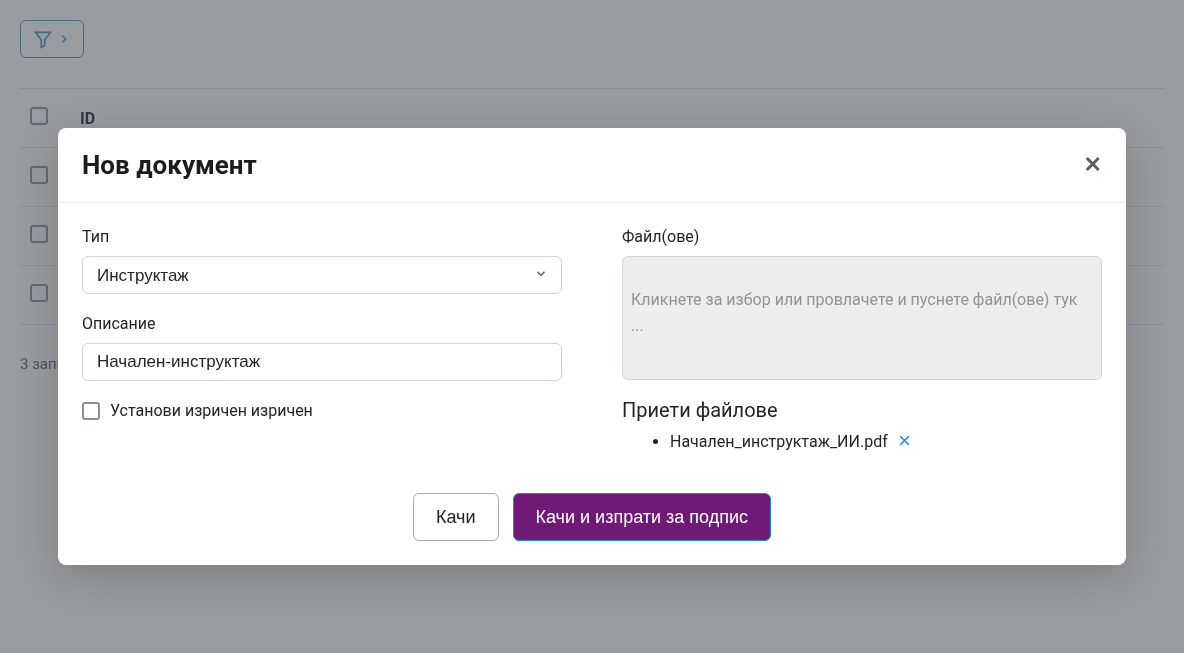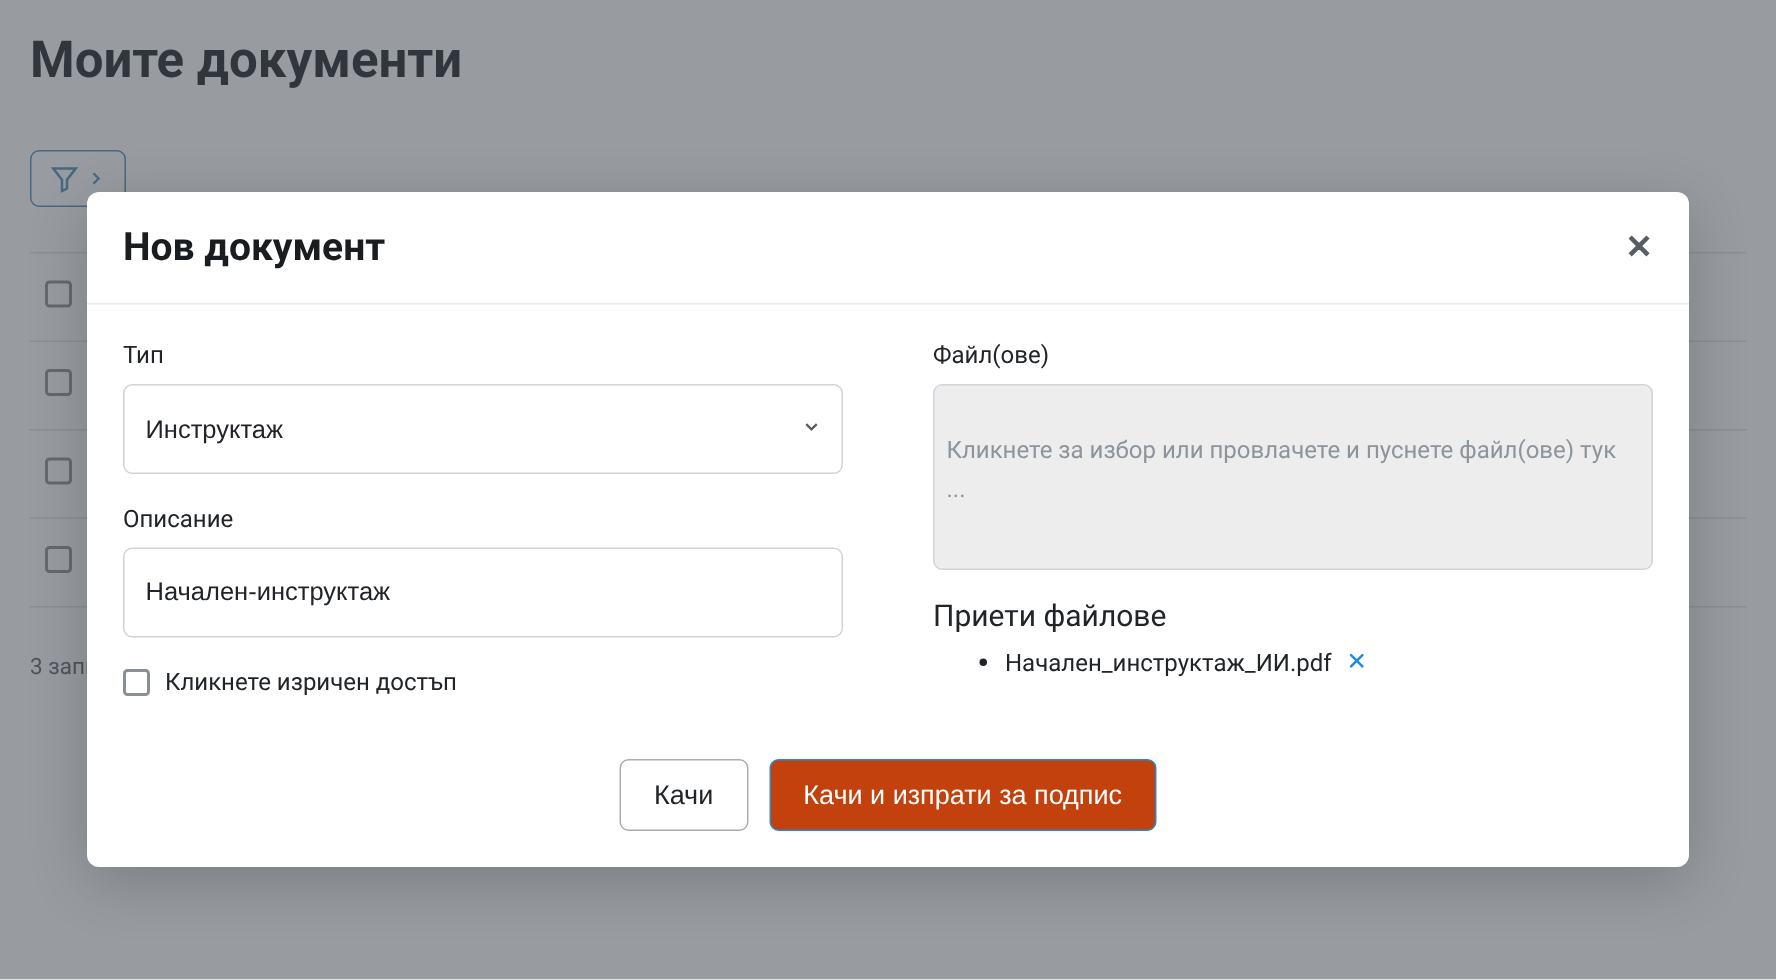"Моите документи" h1.page-title { html: <h1>Моите документи</h1> -> none }
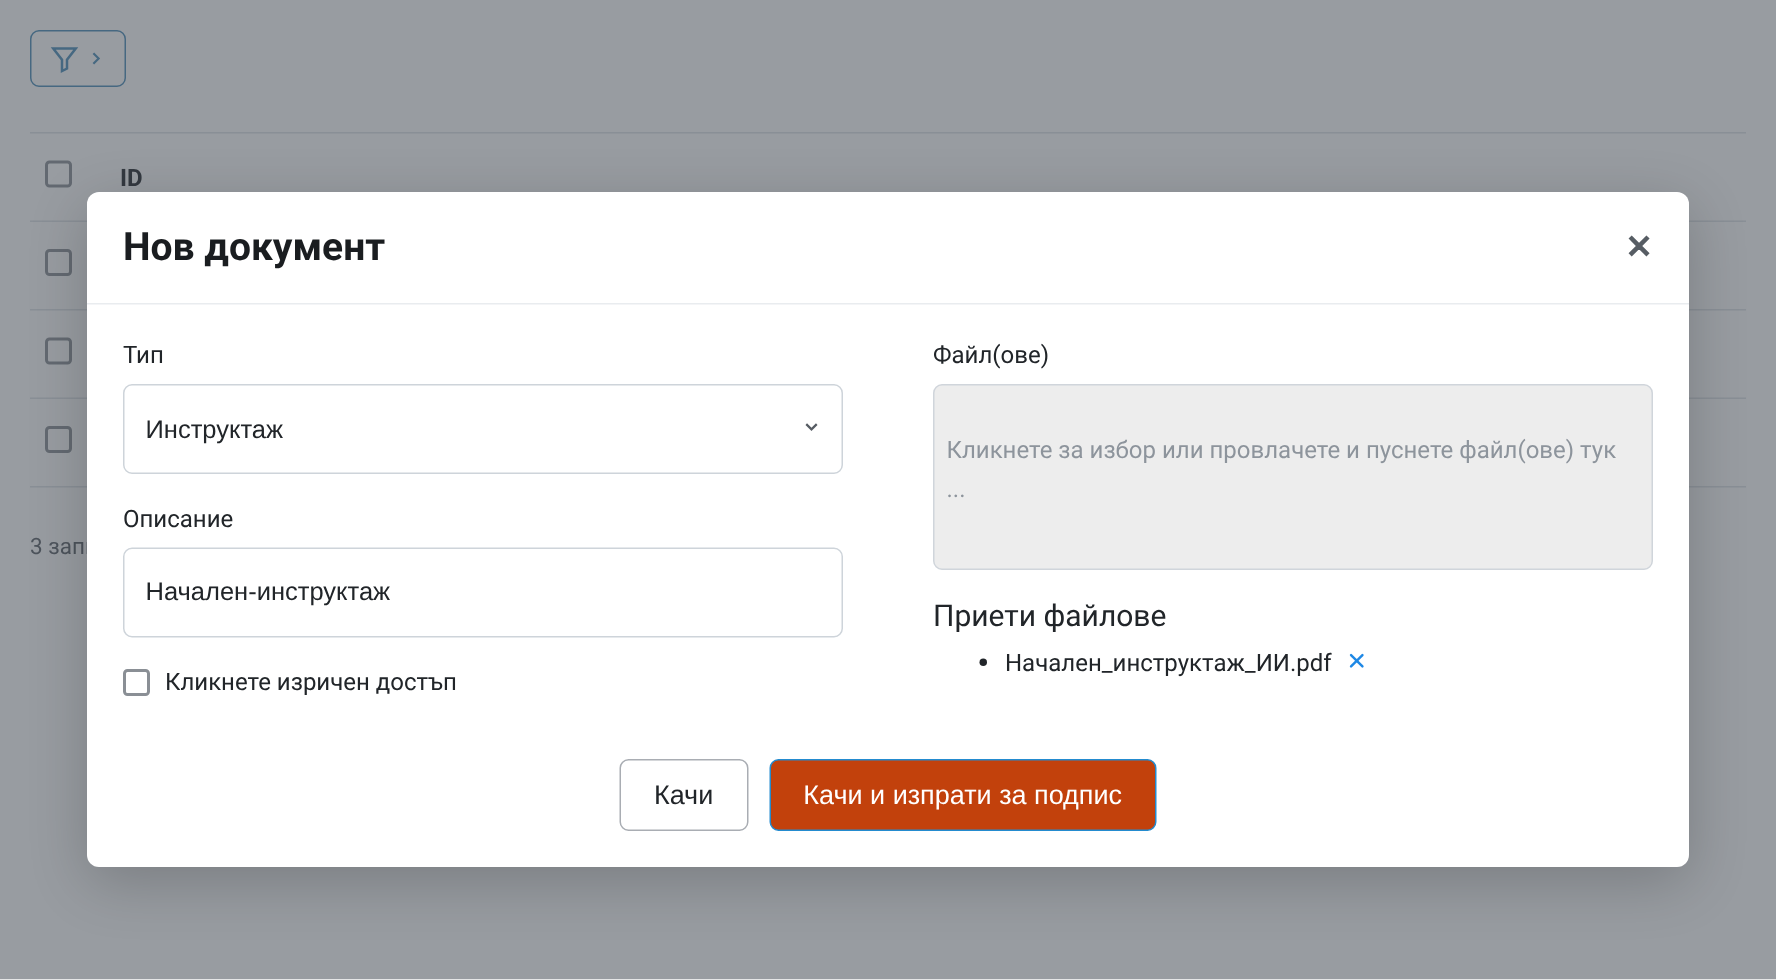"Инструктаж" .form-select, .form-input { height: 60px -> 38px }
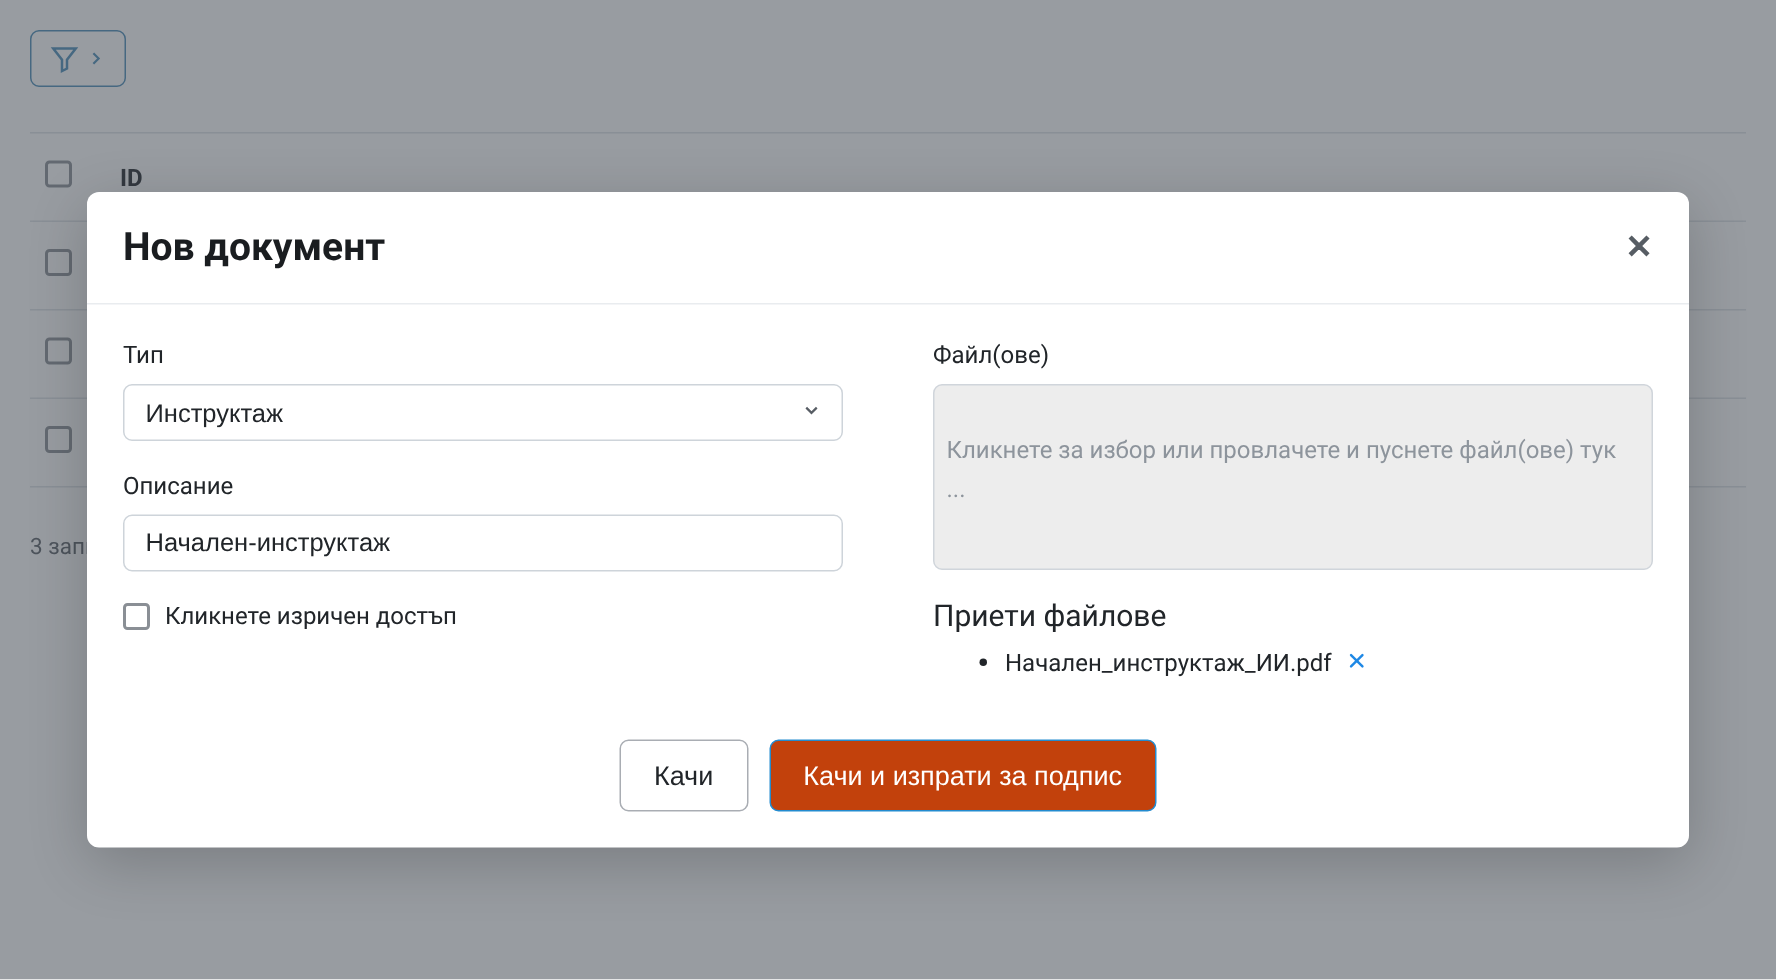"Кликнете изричен достъп" label { text: Кликнете изричен достъп -> Установи изричен изричен }
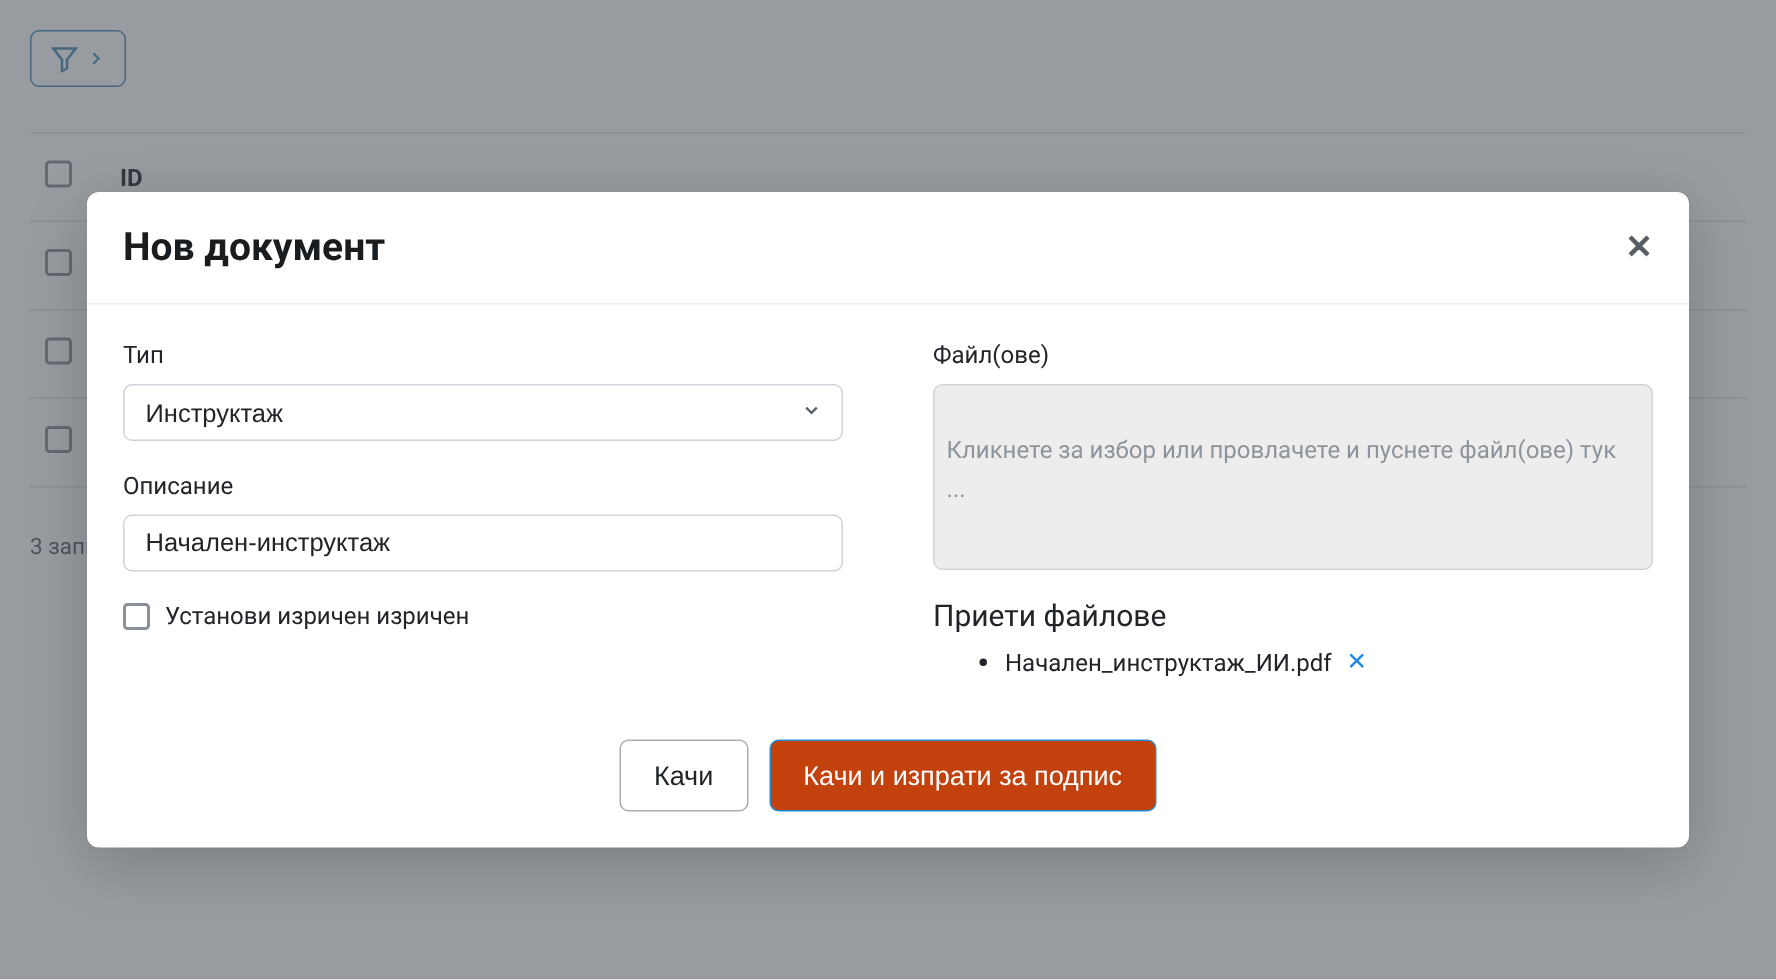"Качи и изпрати за подпис" .btn-primary { background: #c2410c -> #701a75 }
